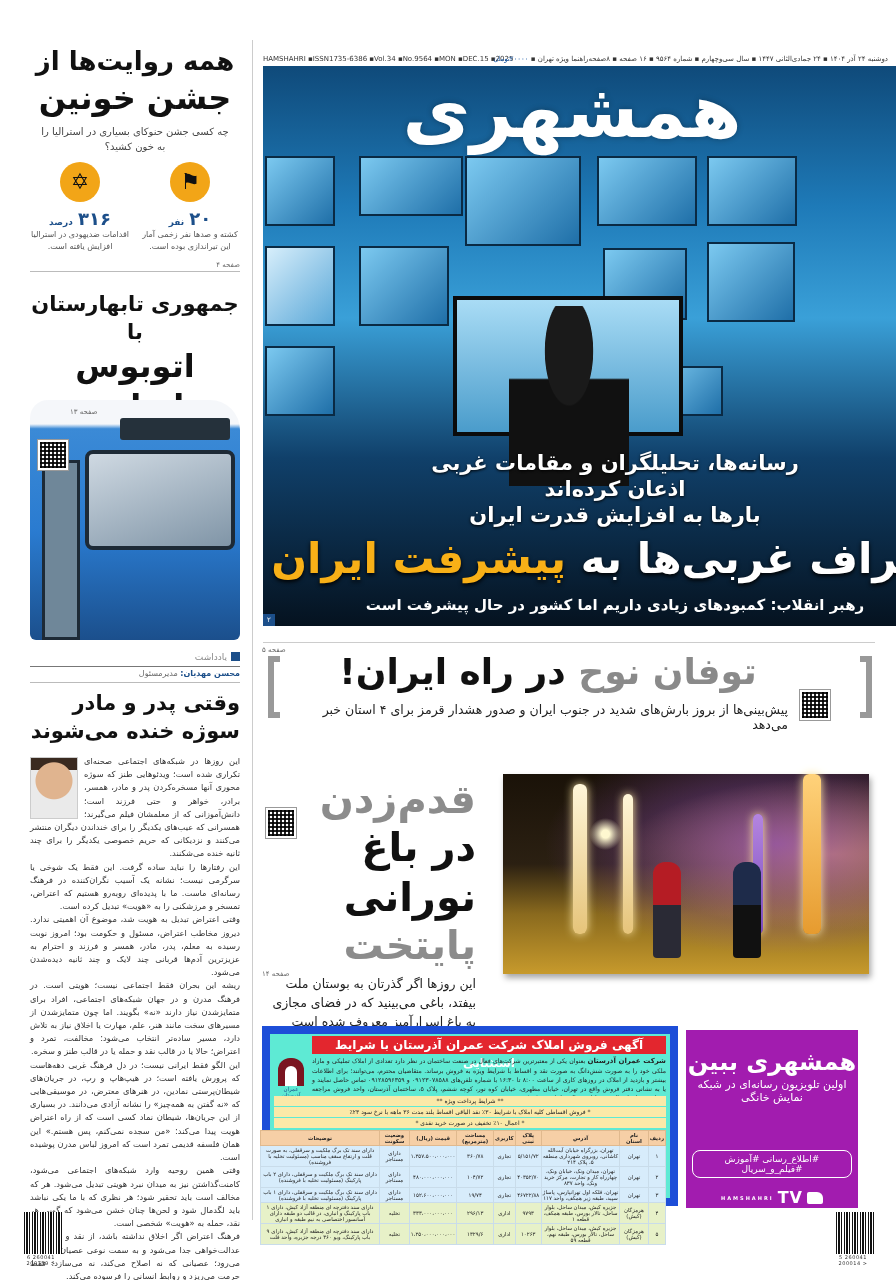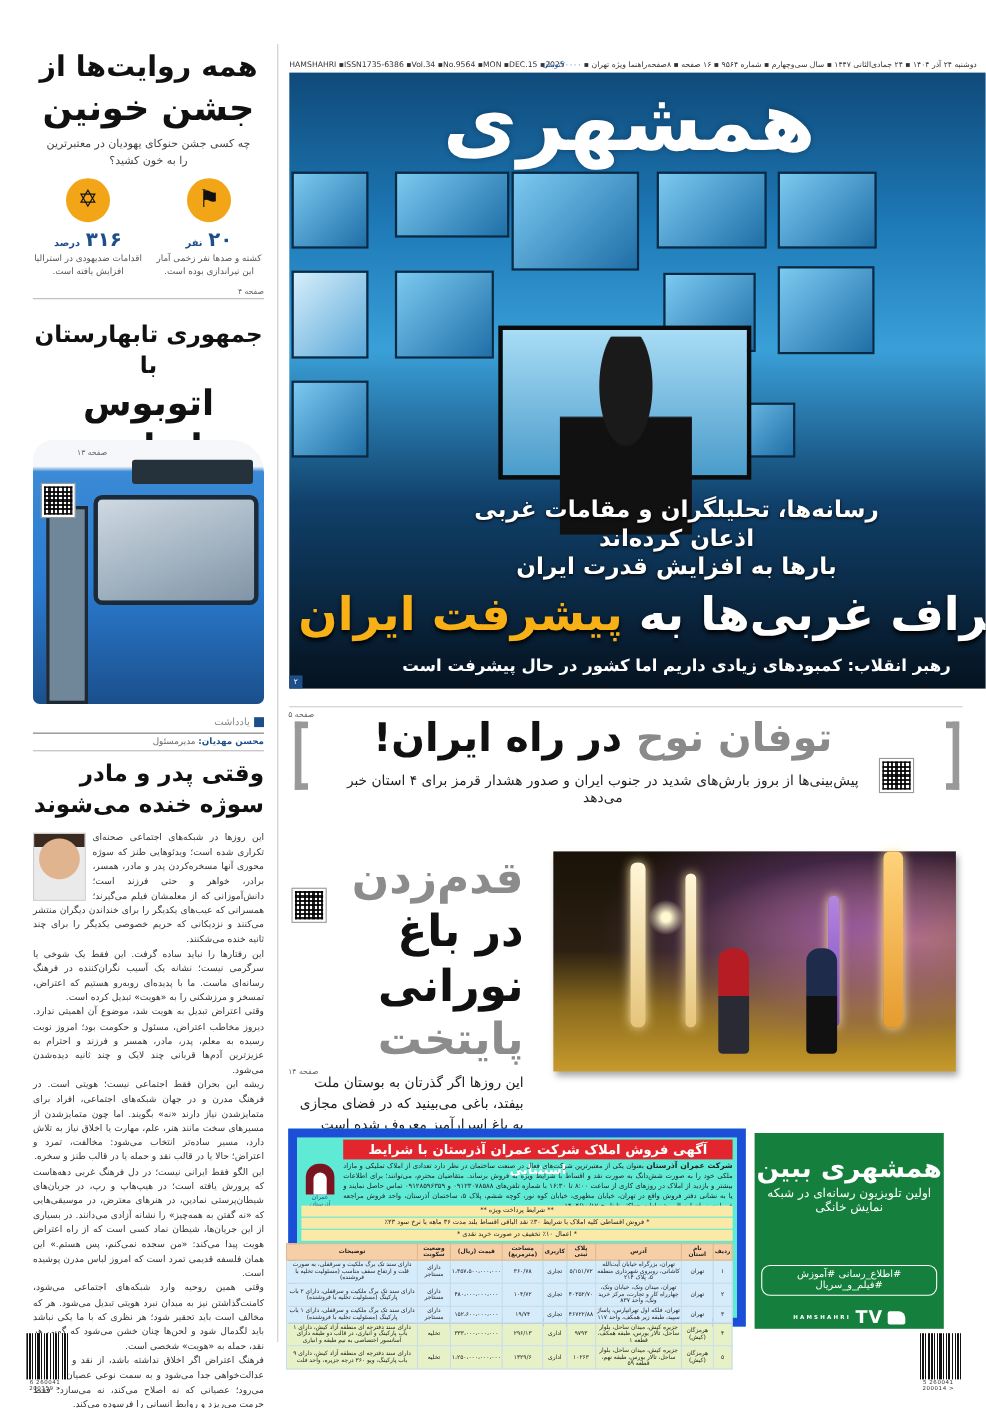"چه کسی جشن حنوکای یهودیان" div.muted { text: یهودیان در معتبرترین -> بسیاری در استرالیا }
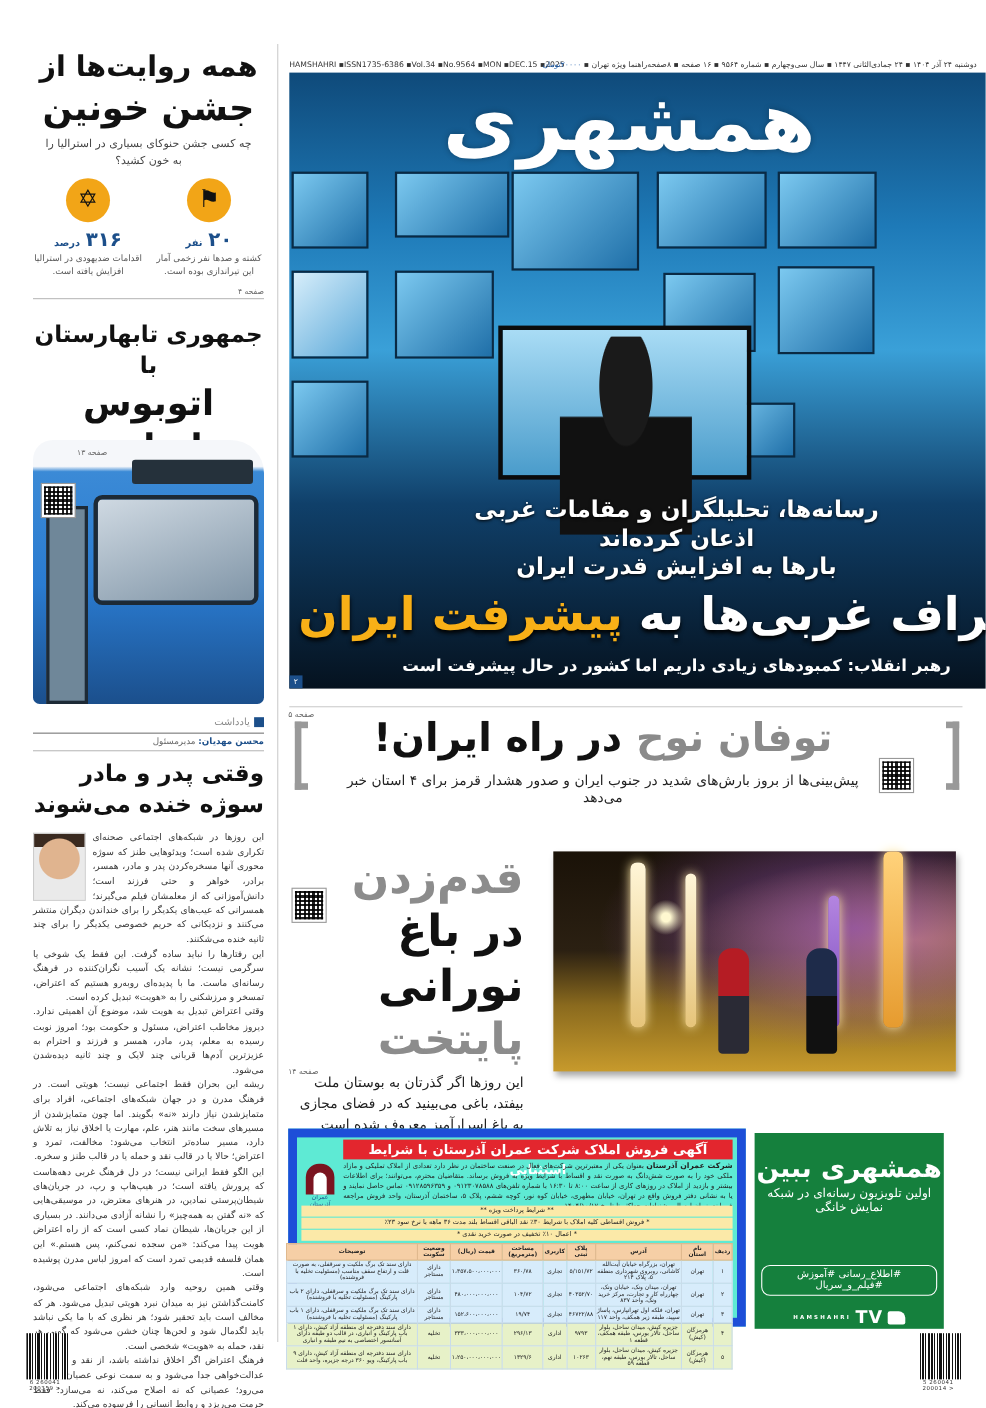"پیش‌بینی‌ها از بروز بارش‌های شدید" .flood-sub { text-align: center -> none }
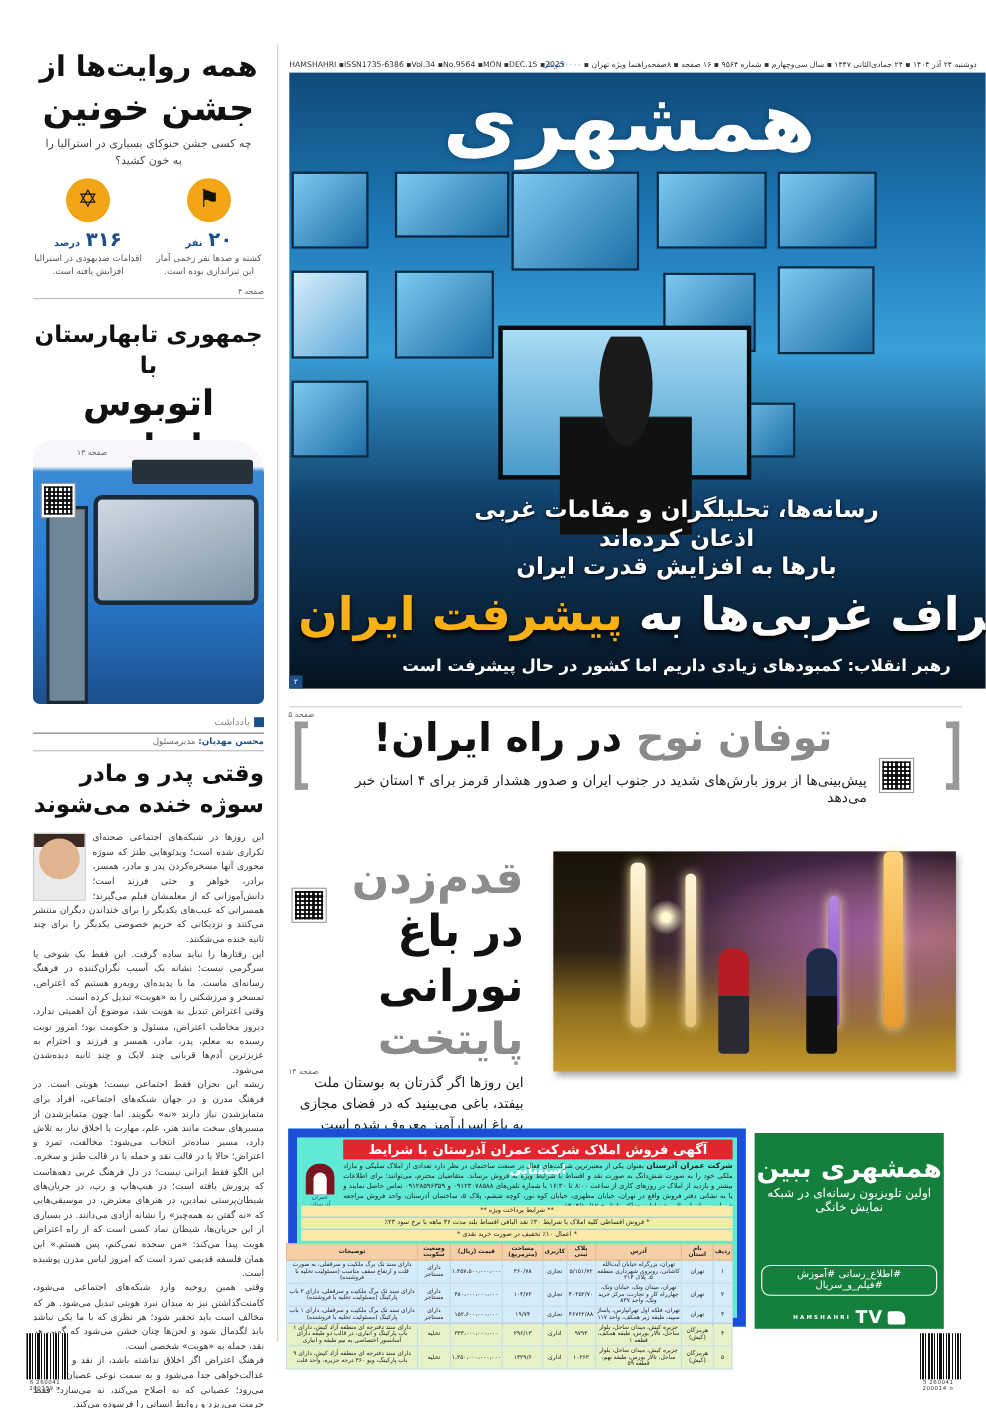"همشهری ببین" .tv-promo { background: #15803d -> #a21caf }
